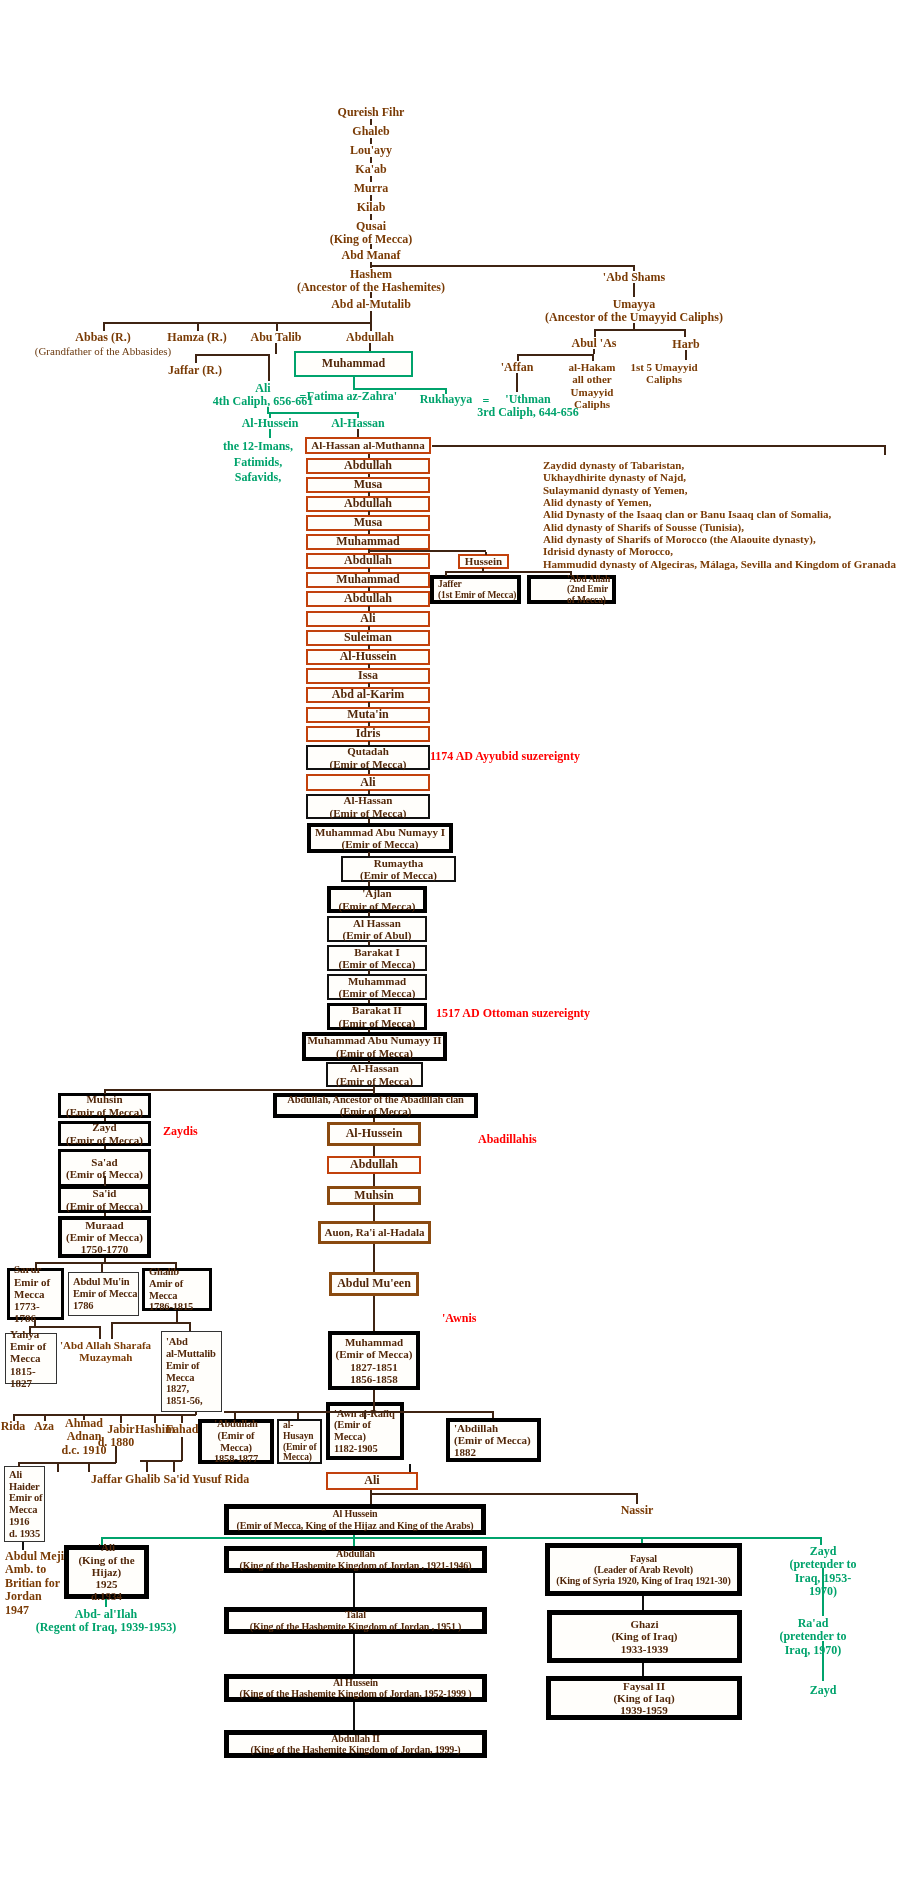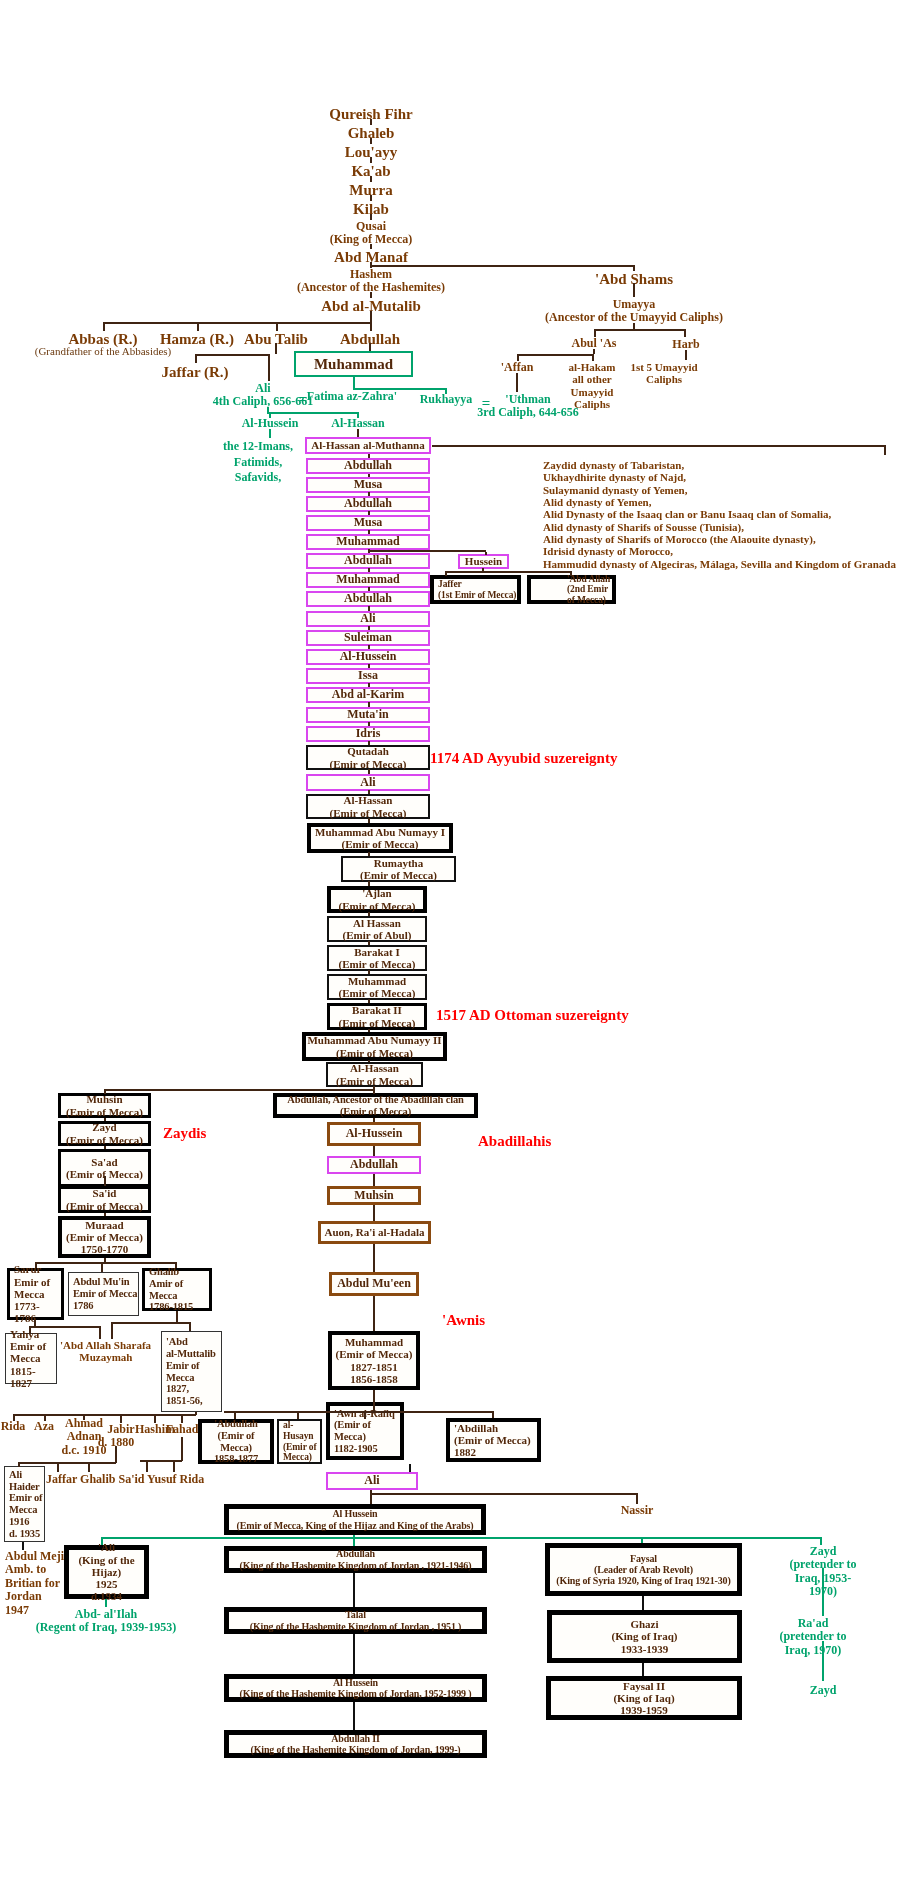"Qureish Fihr" .f13 { font-size: 15px -> 12px }
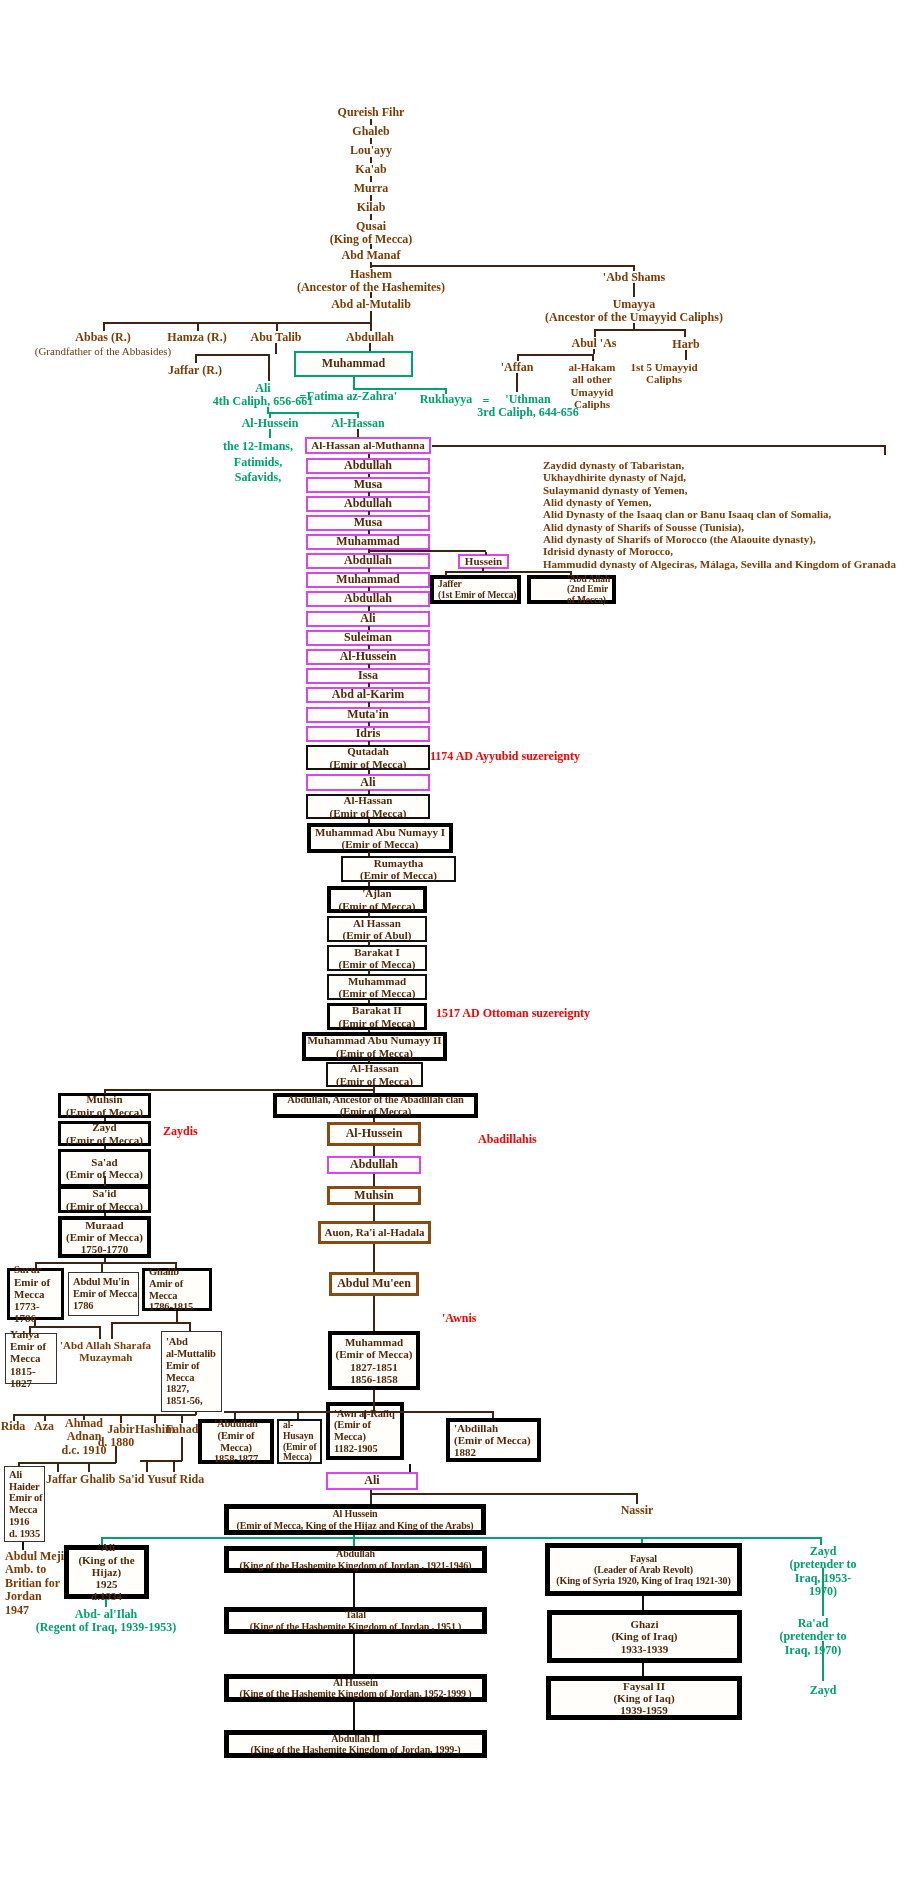"Al-Hassan al-Muthanna" .b-brown { border: 2px solid #d946ef -> 2px solid #c2410c }
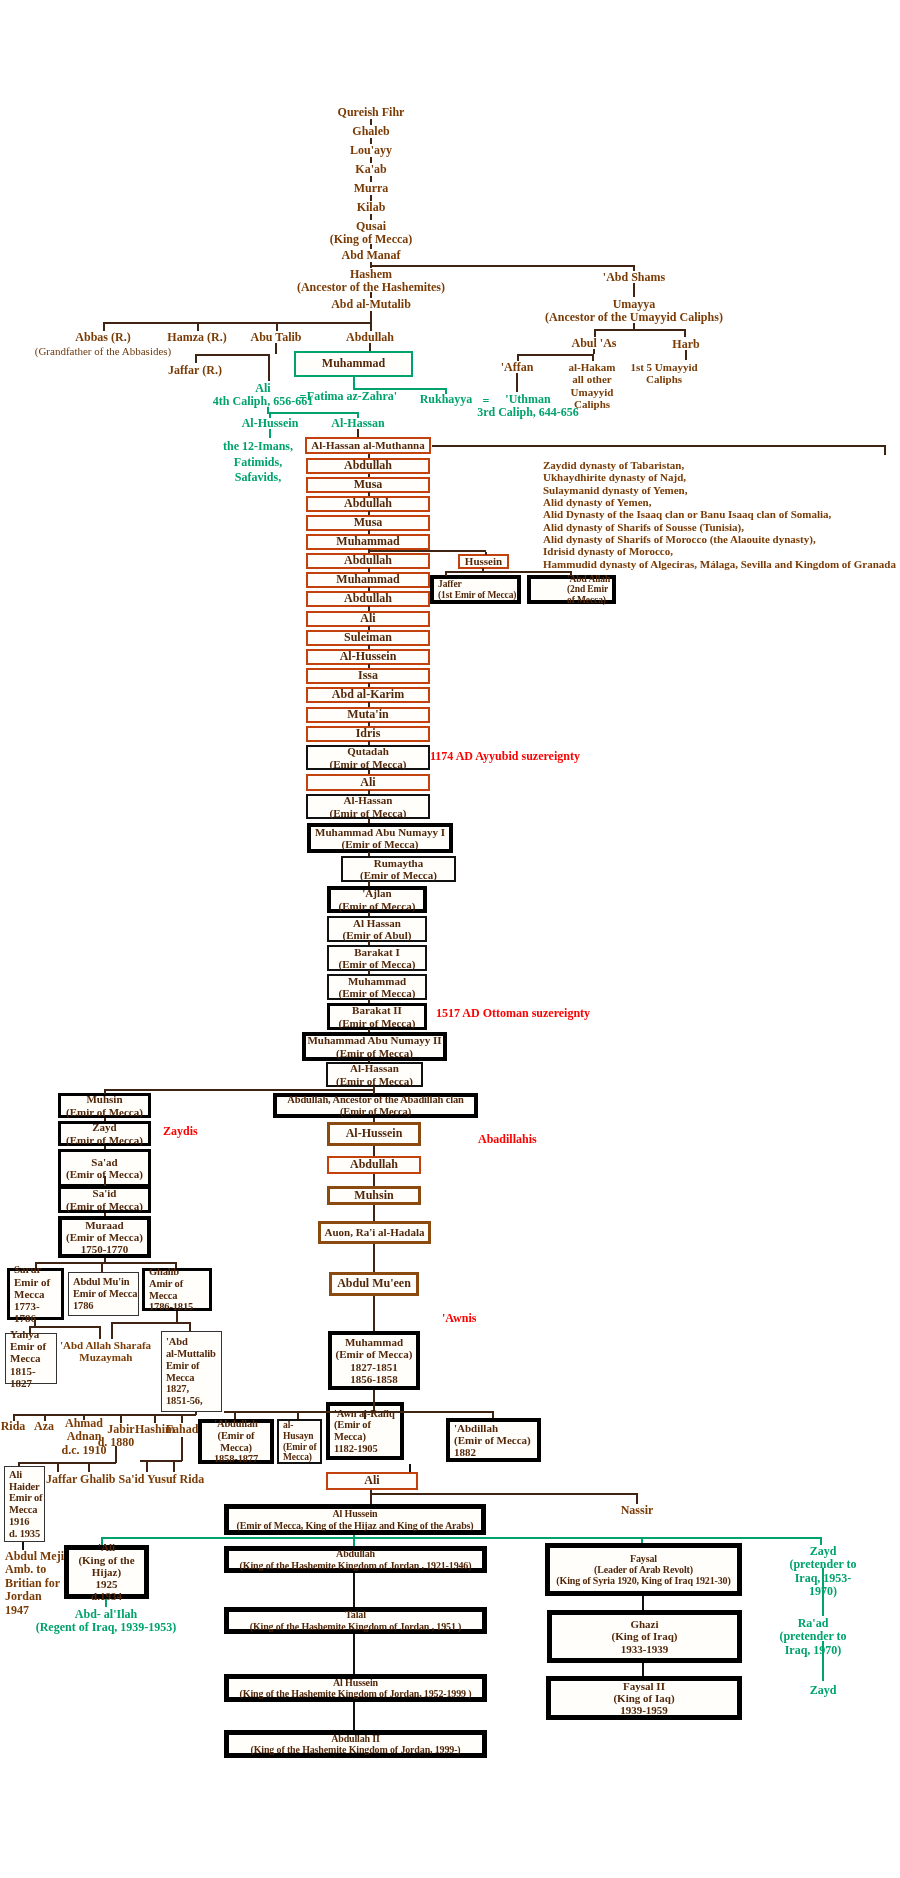"Jaffar Ghalib Sa'id Yusuf Rida" div.nd { padding-left: none -> 45px }
